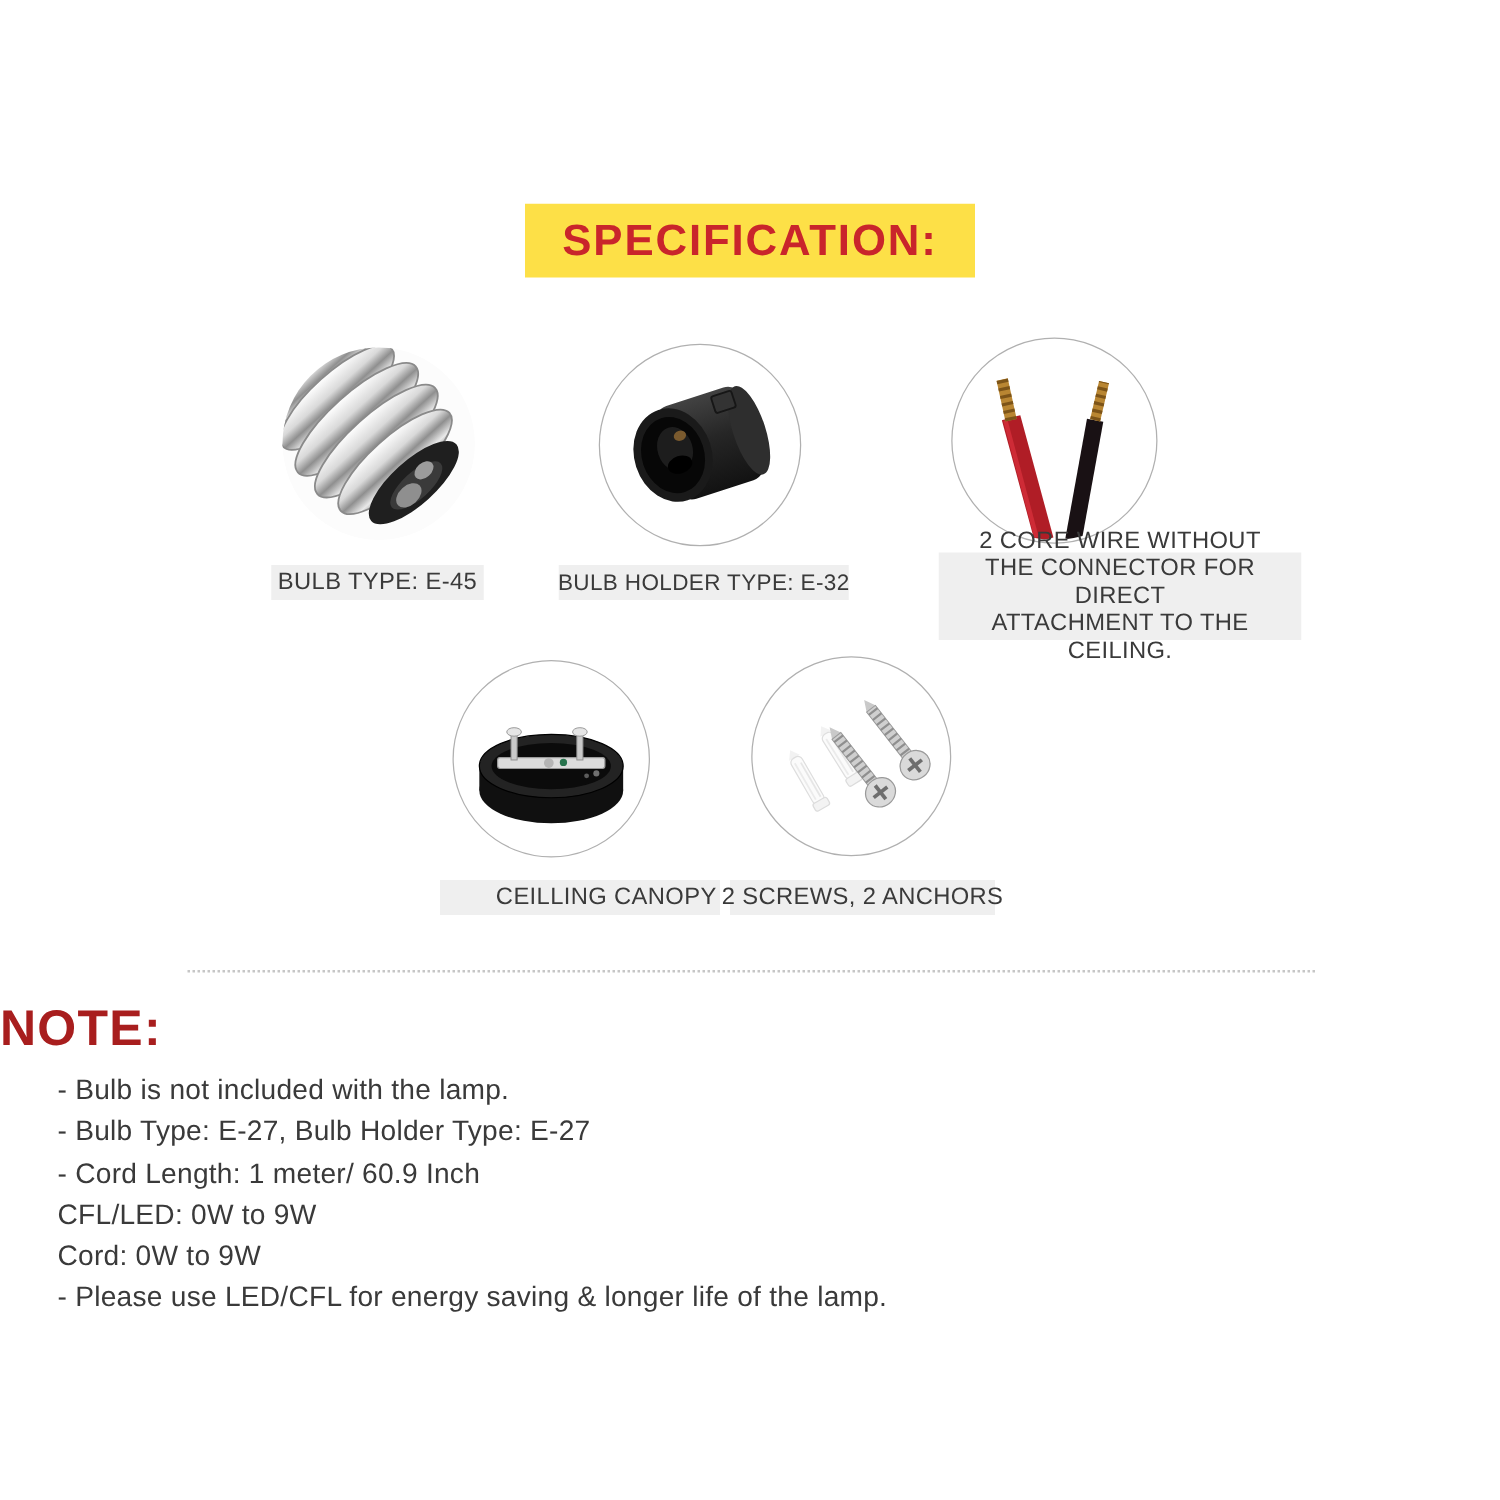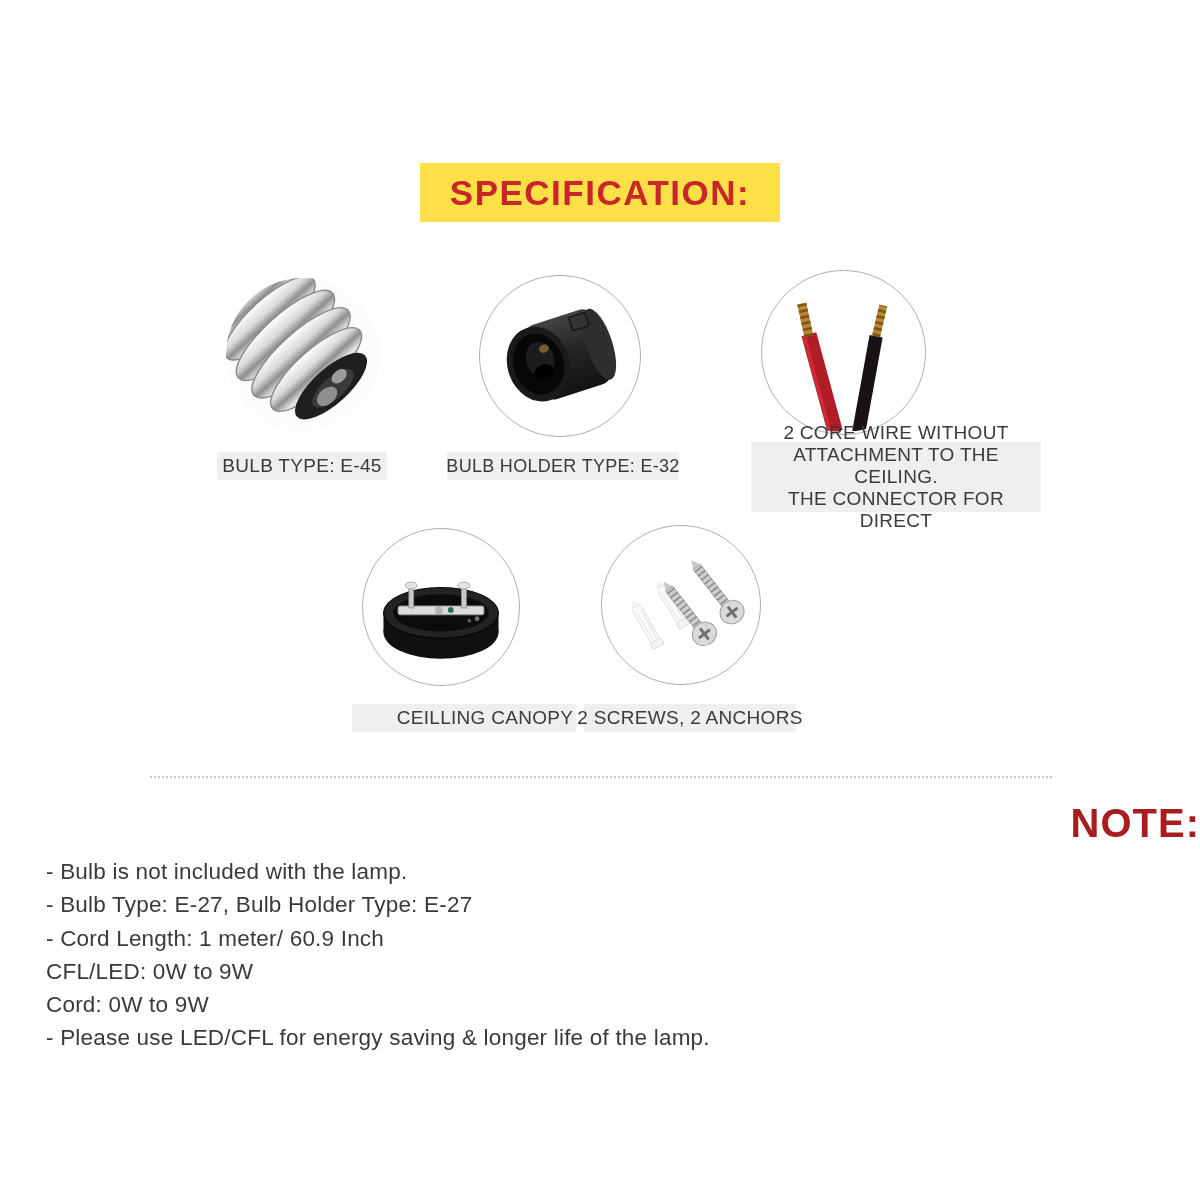"ATTACHMENT TO THE CEILING." span { order: before "THE CONNECTOR FOR DIRECT" -> after "THE CONNECTOR FOR DIRECT" }
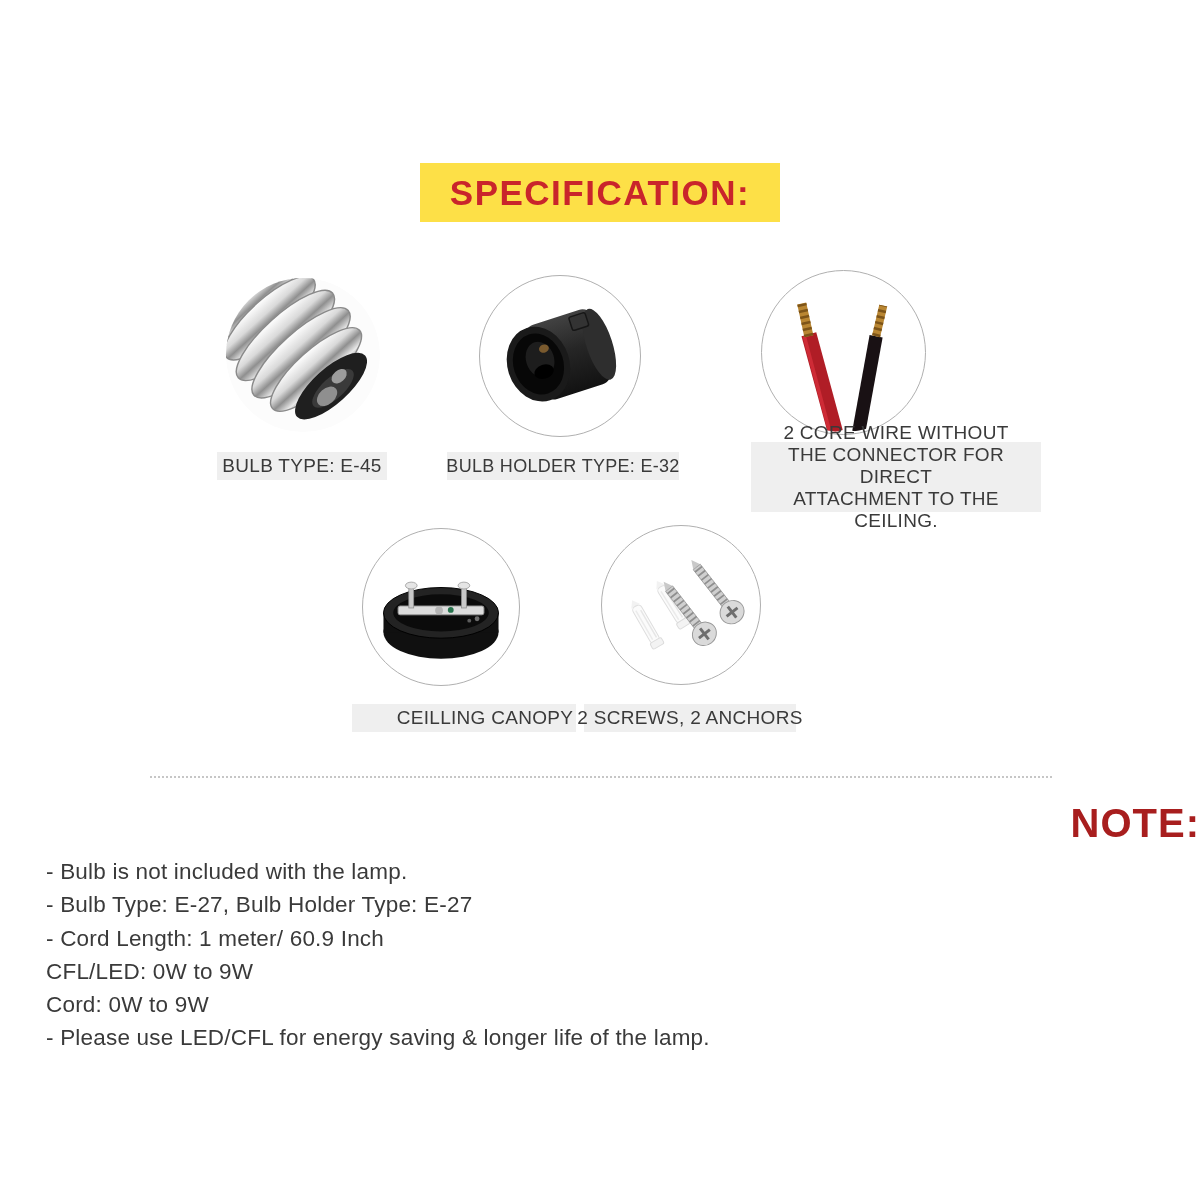"NOTE:" .note-heading { text-align: right -> left }
